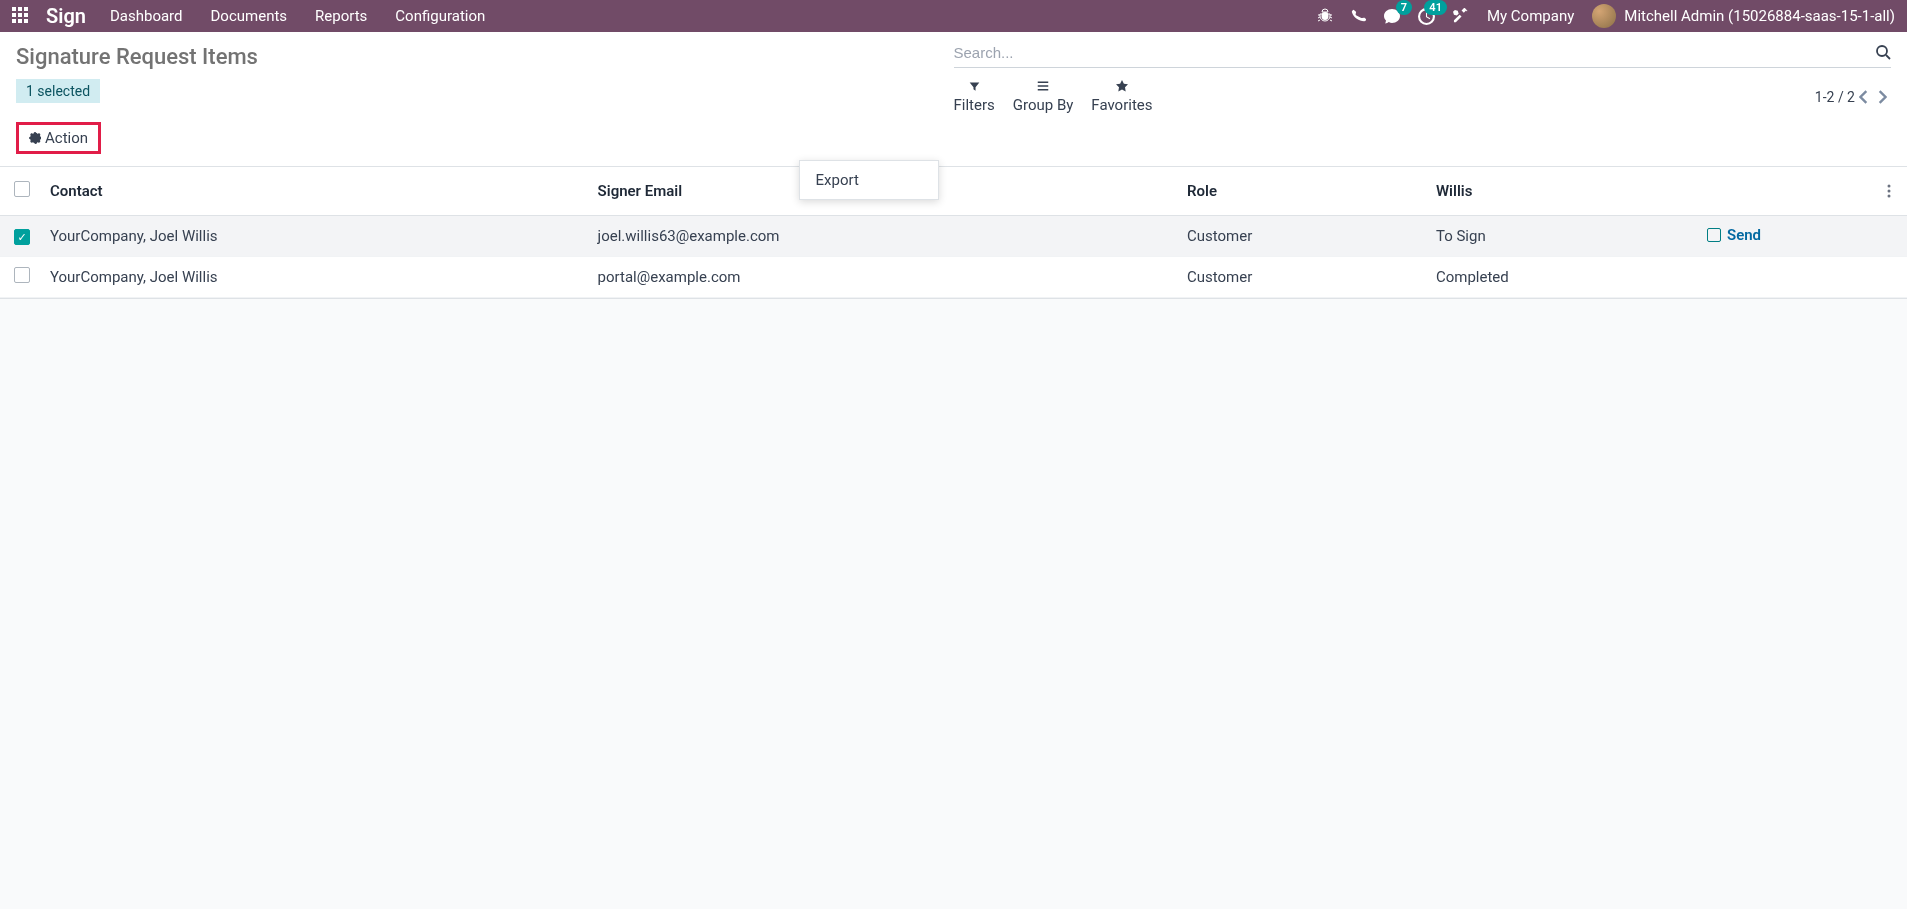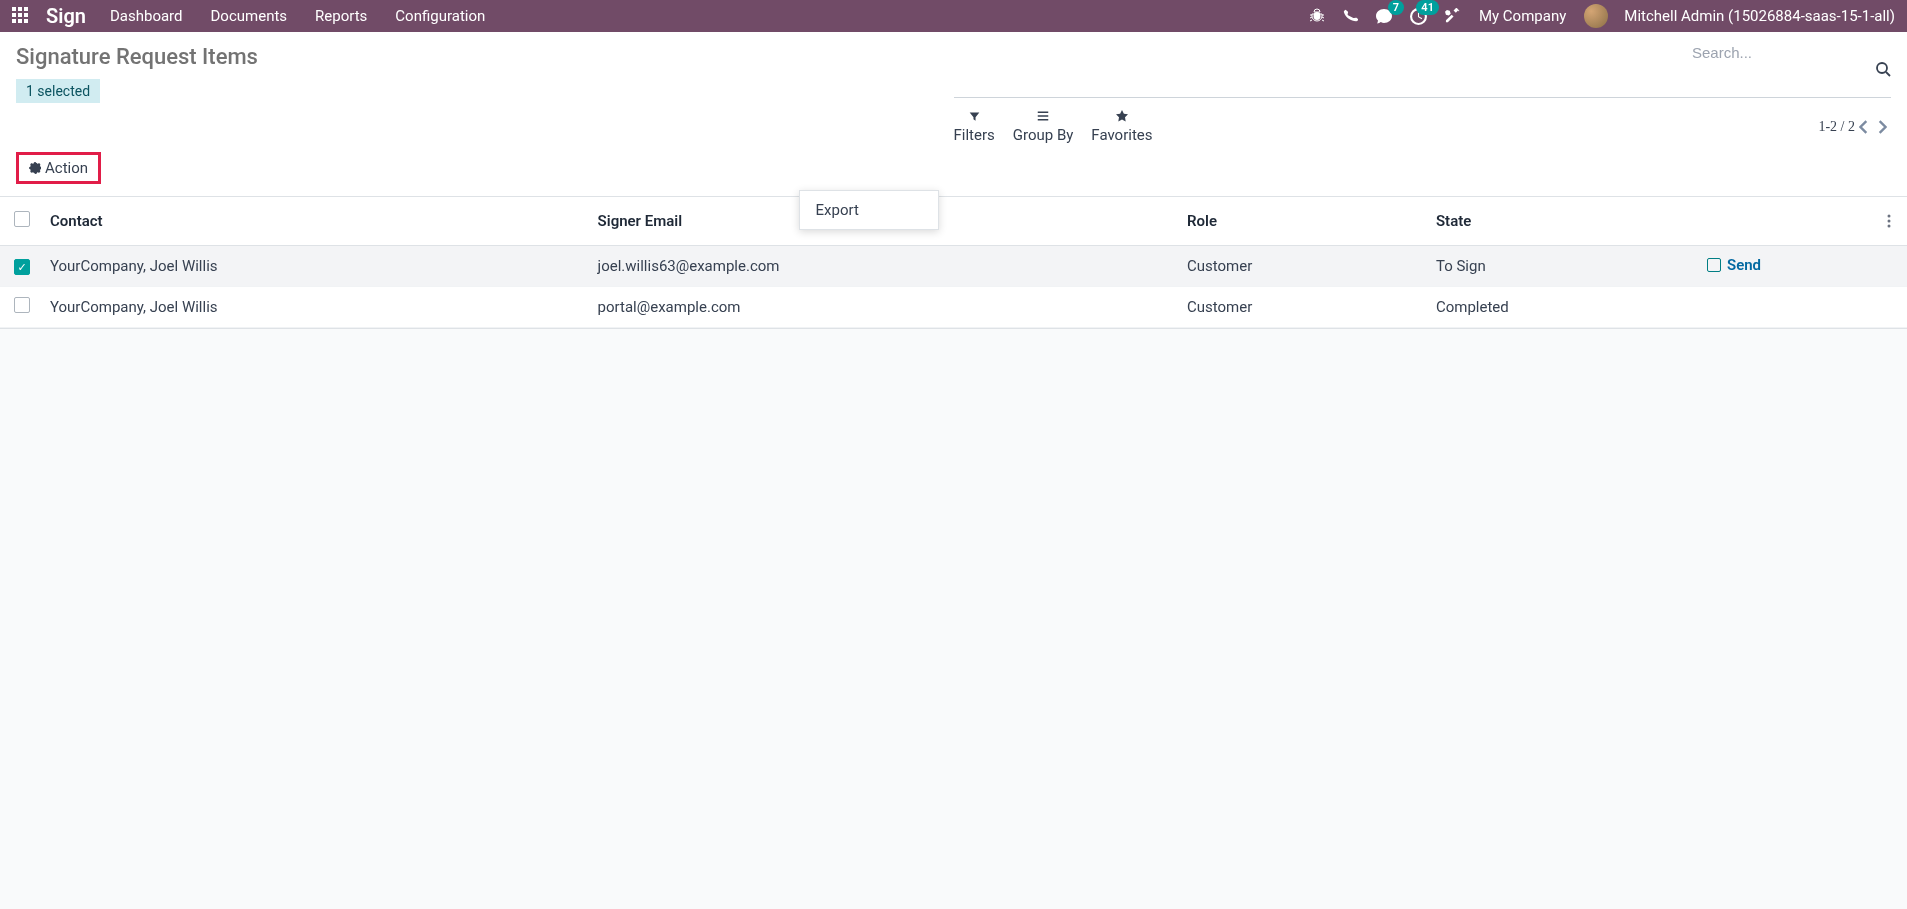"Mitchell Admin (15026884-saas-15-1-all)" .topnav .user { gap: 16px -> 8px }
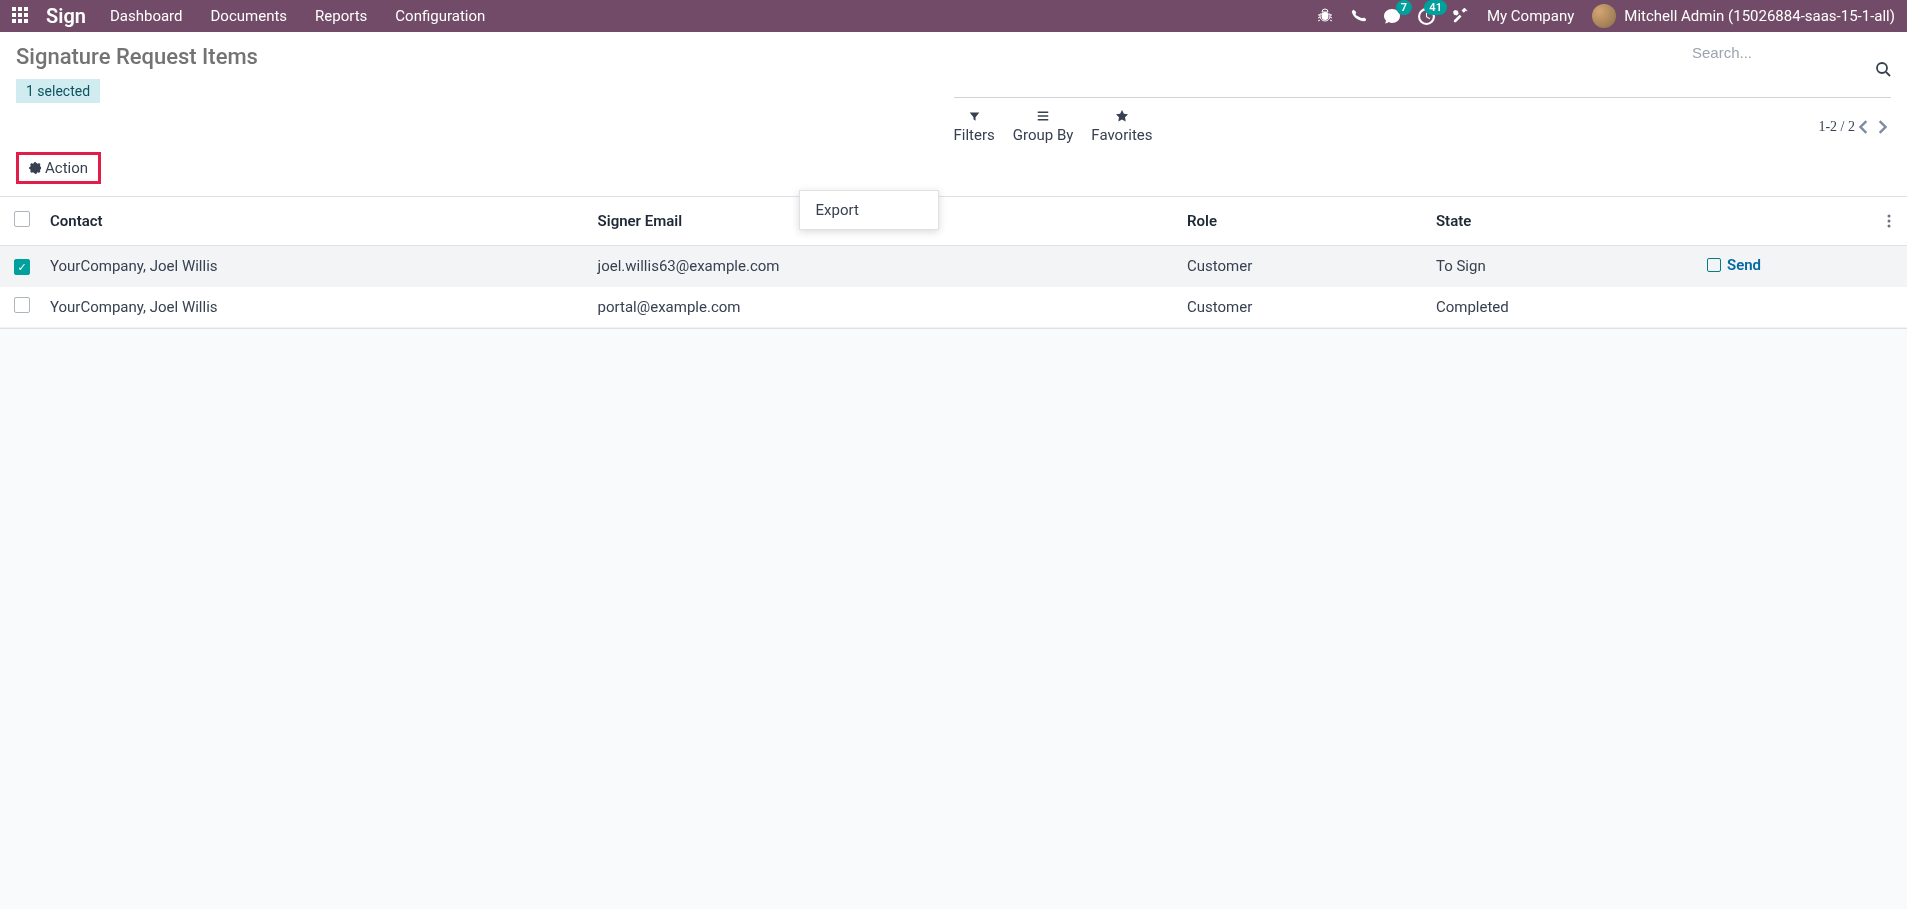"Search..." .search-row { align-items: flex-end -> flex-start; flex-direction: column -> none; padding-bottom: 20px -> 6px }
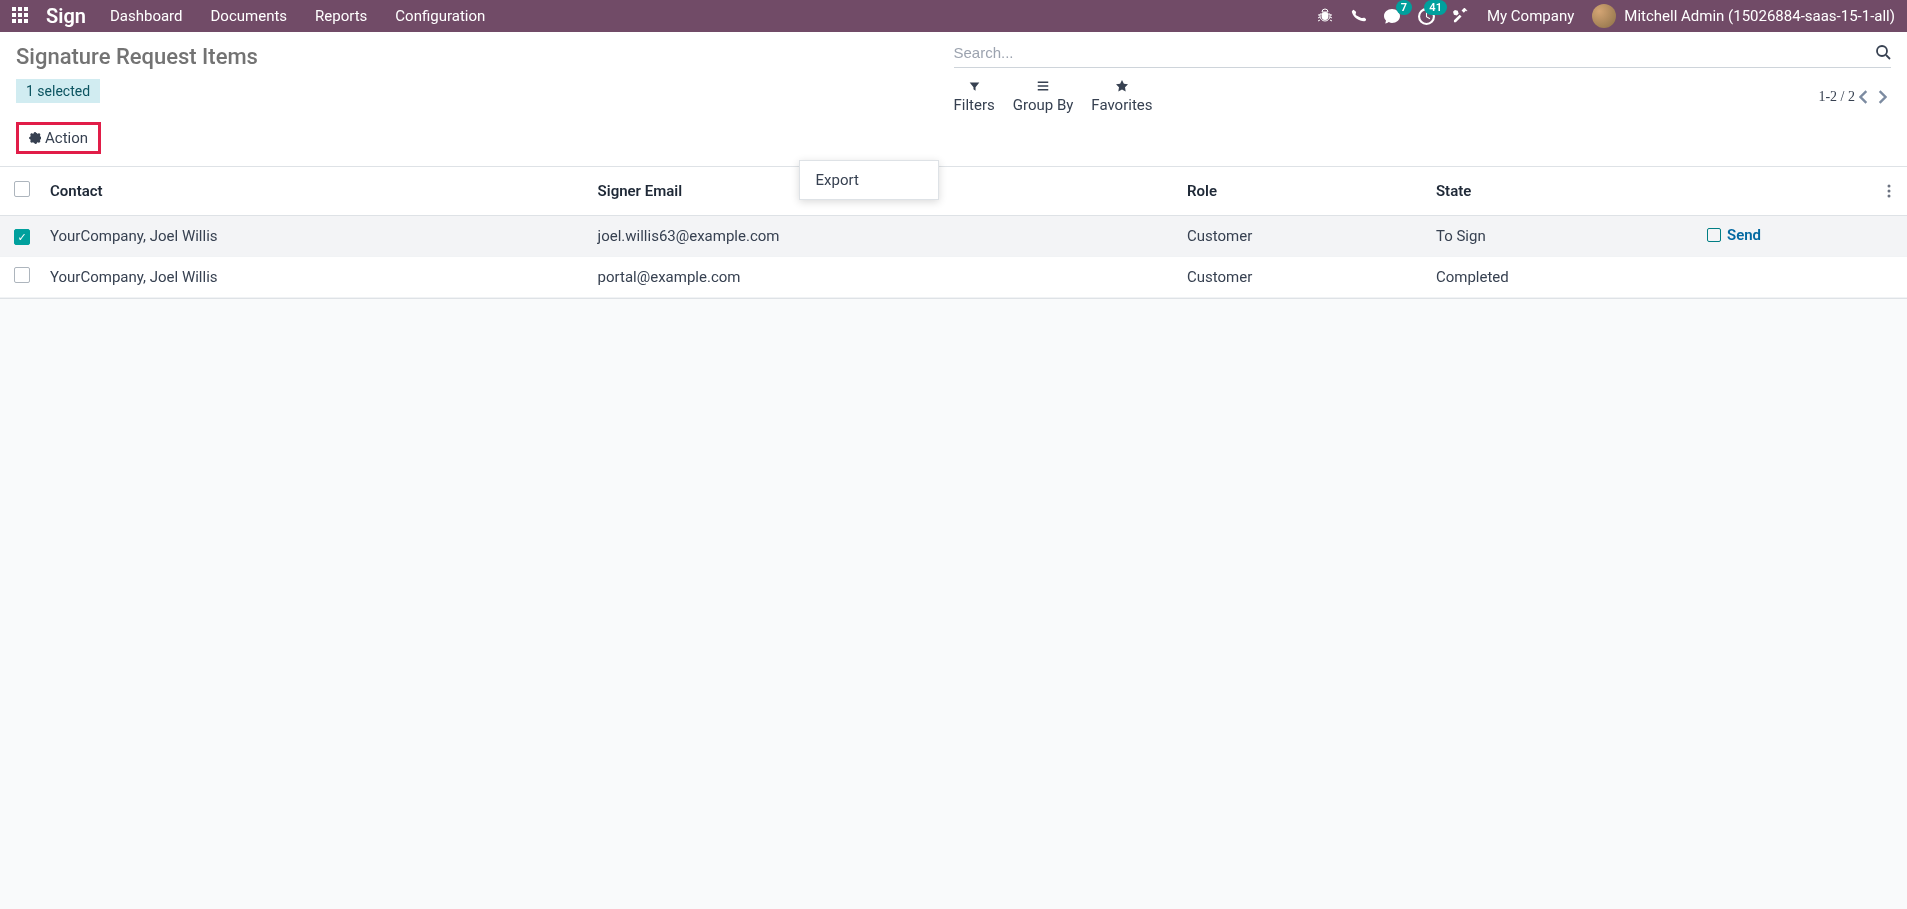"1-2 / 2" .pager { font-family: Liberation Serif, serif -> none }
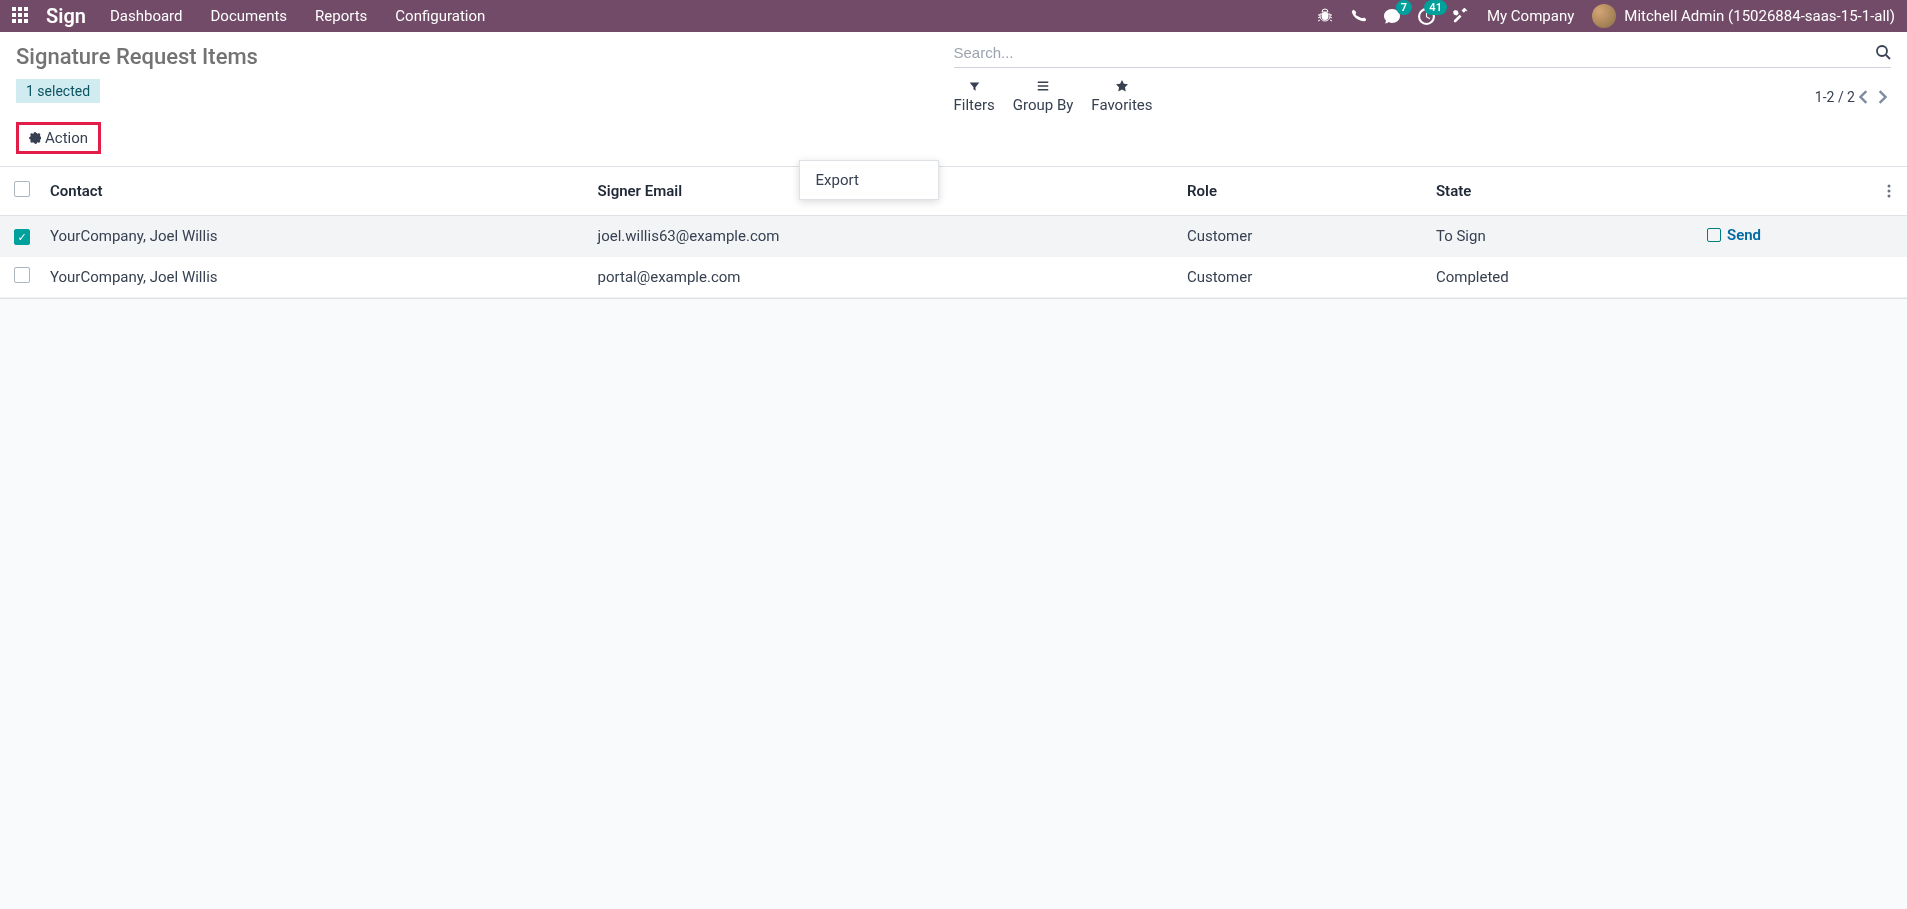"State" th { text: State -> Willis }
